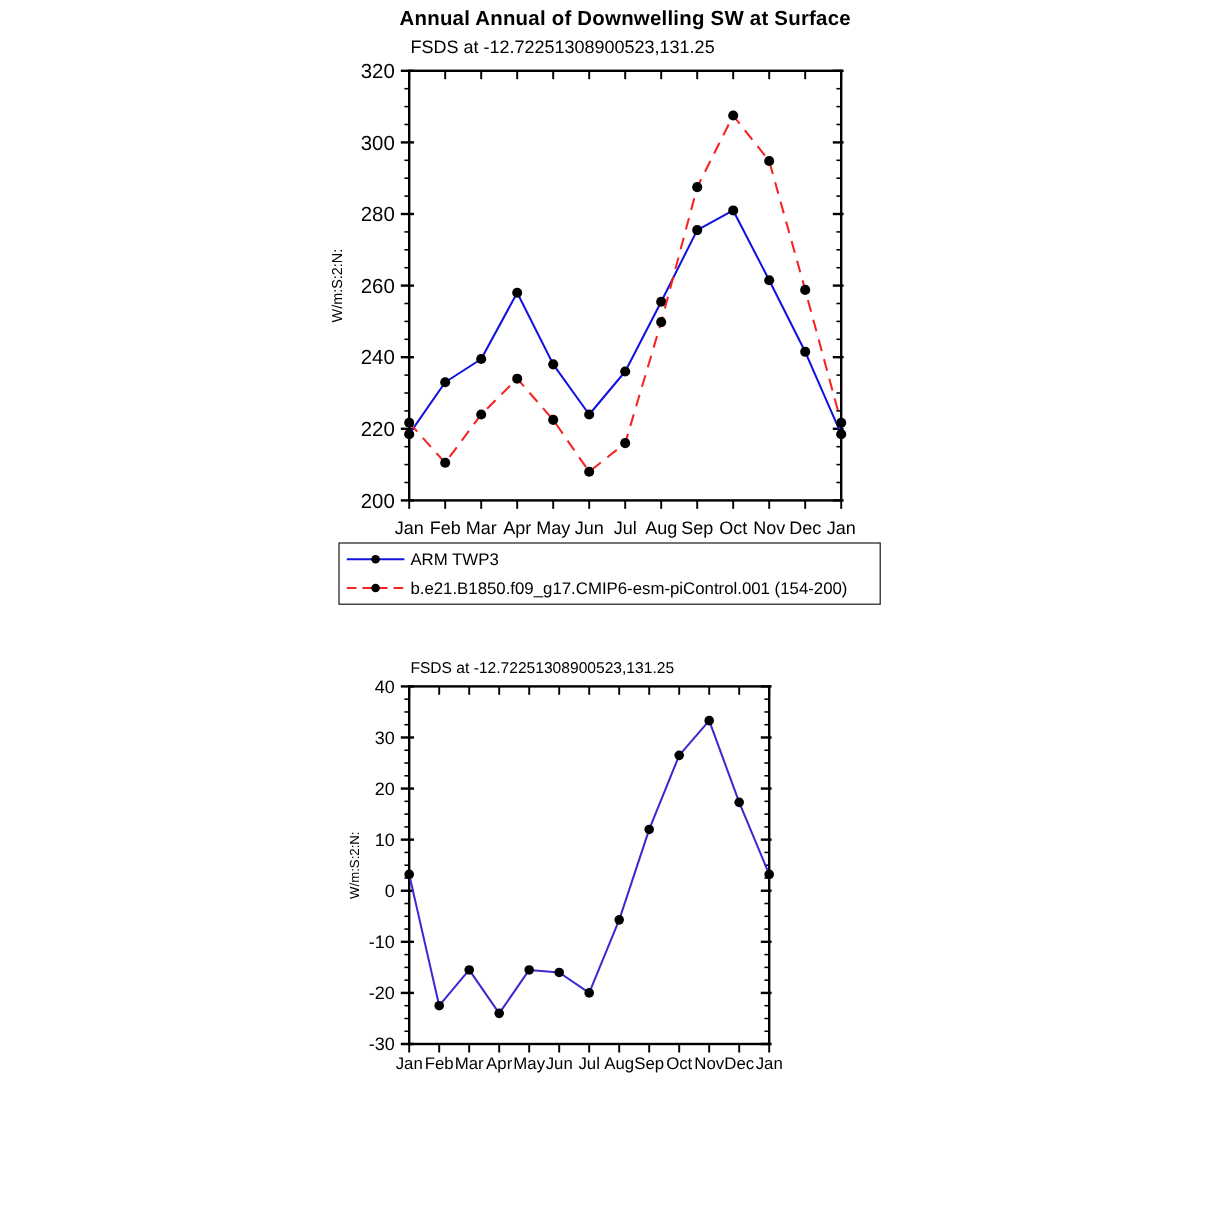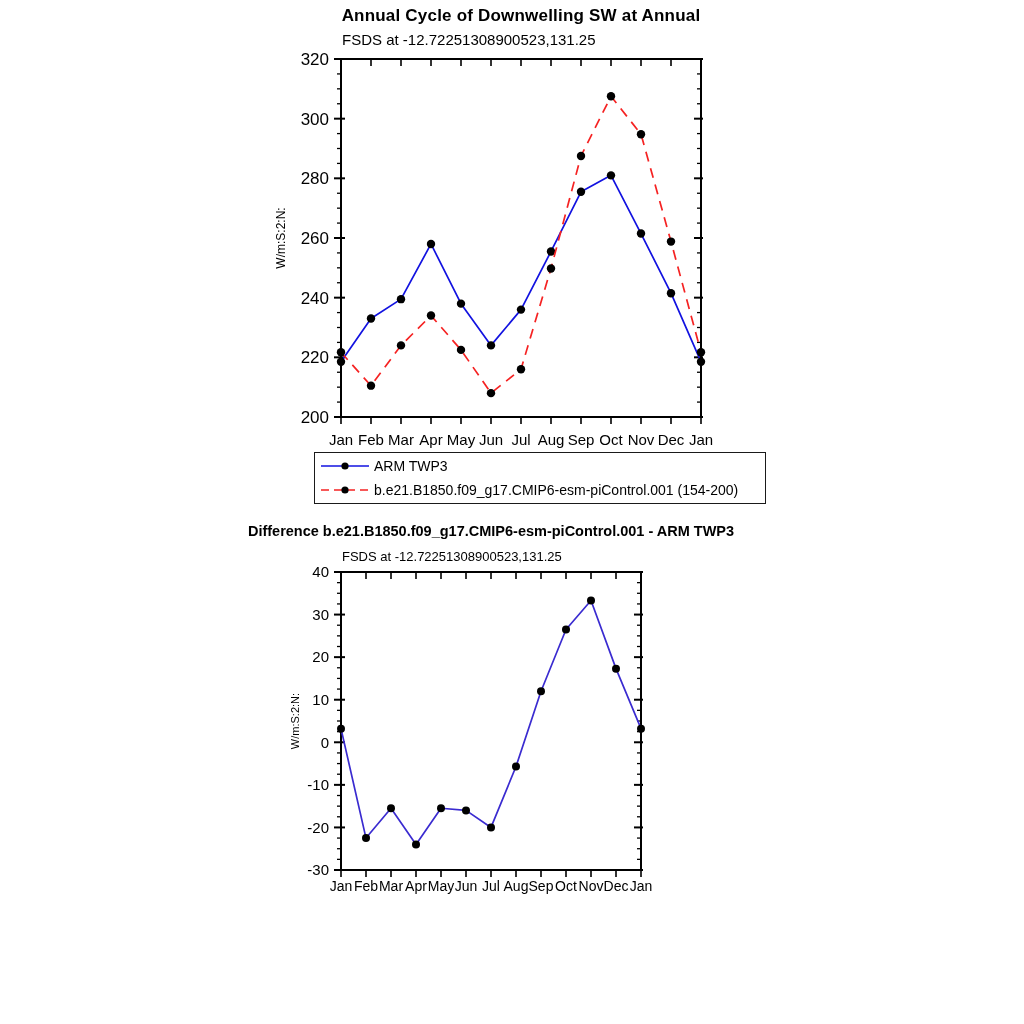"Annual Cycle of Downwelling SW" div.title-top { text: Cycle of Downwelling SW at Annual -> Annual of Downwelling SW at Surface }
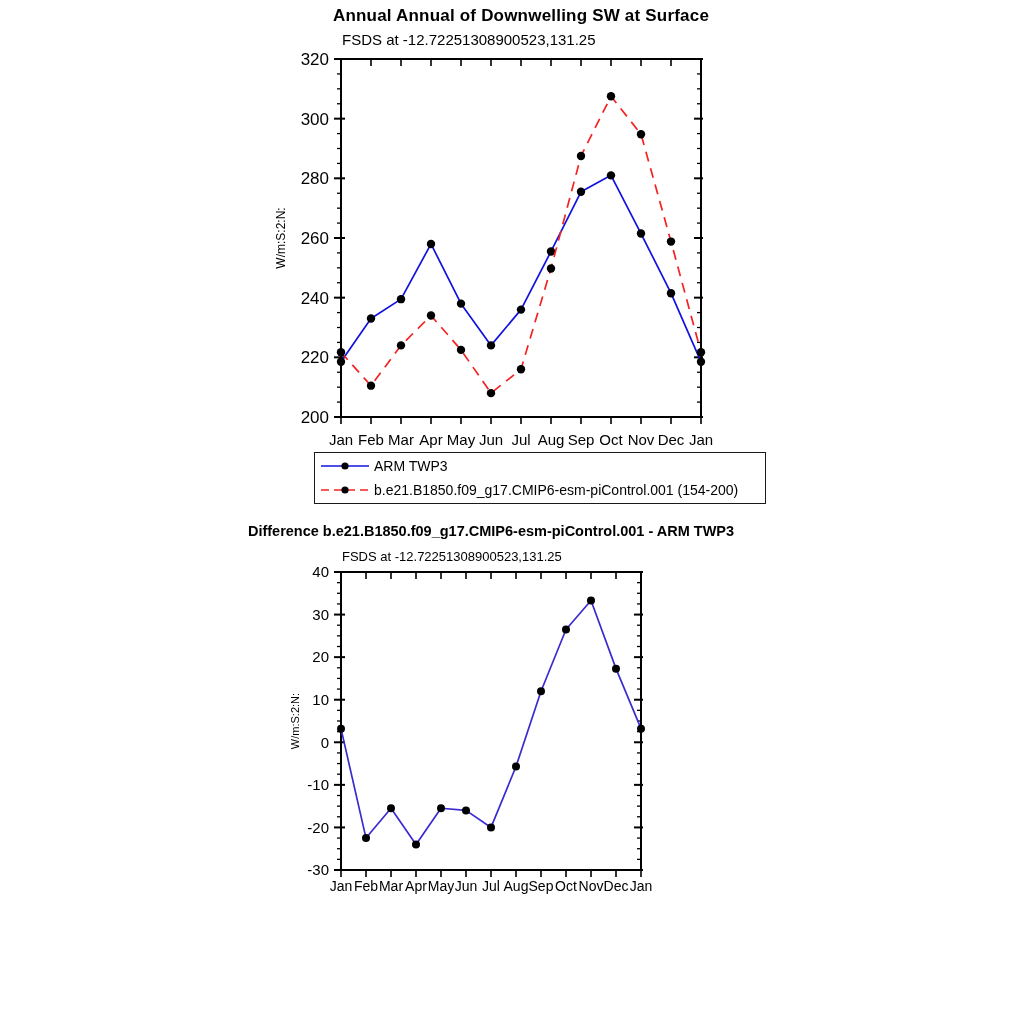"ARM TWP3" .legend { left: 314px -> 282px }
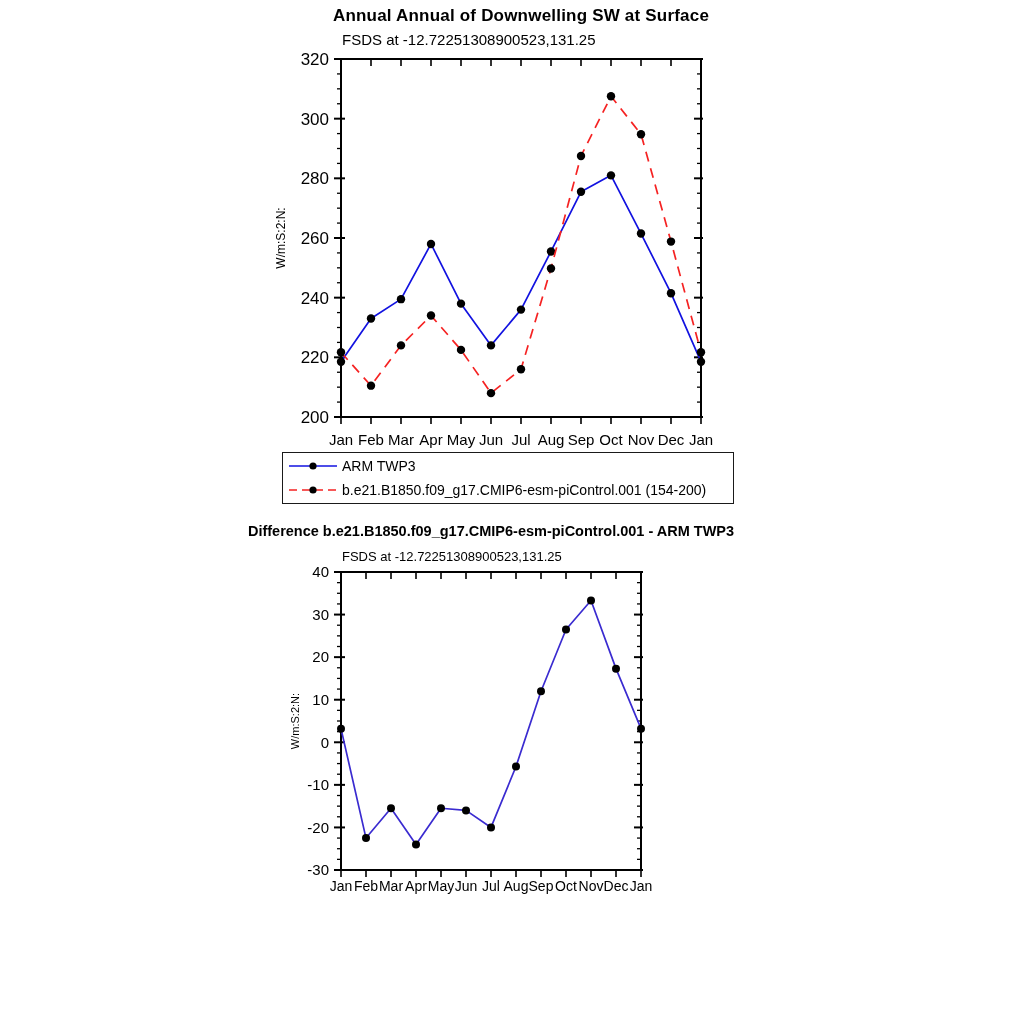"Difference" div.title-bottom { html: <div>Difference b.e21.B1850.f09_g17.CMIP6-esm-piControl.001 - ARM TWP3</div> -> none }
